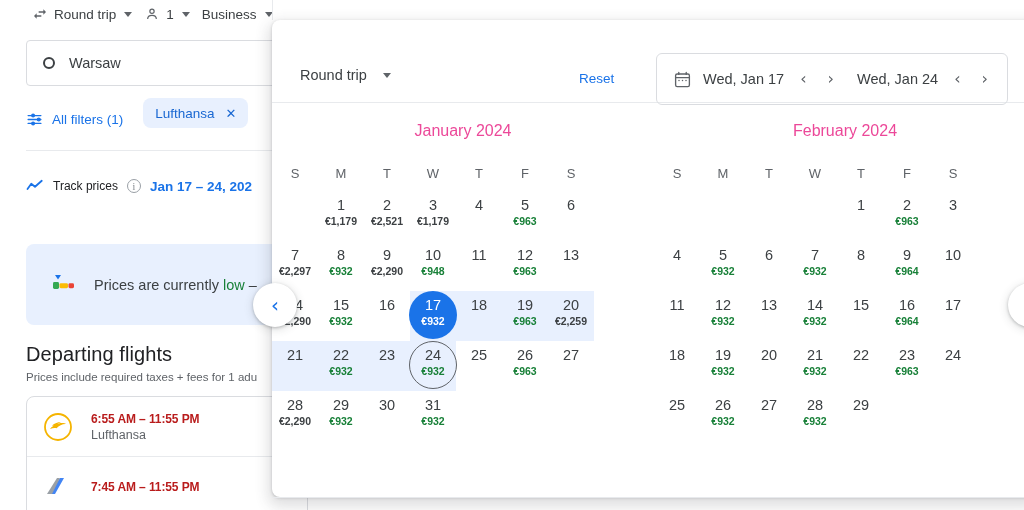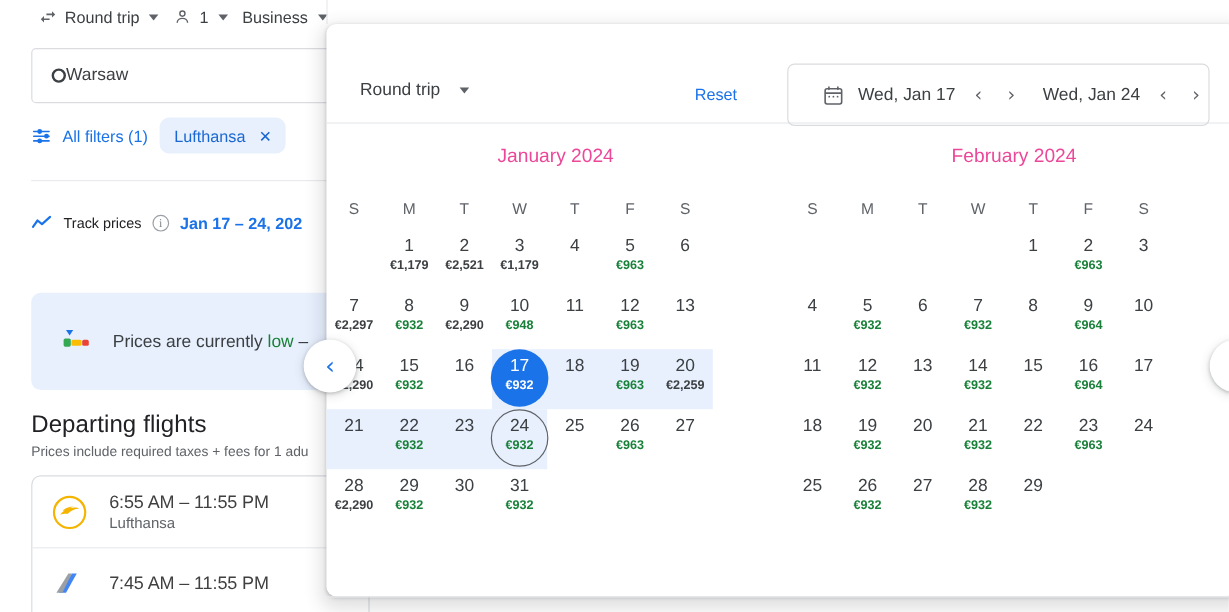"Warsaw" .origin-field { gap: none -> 14px }
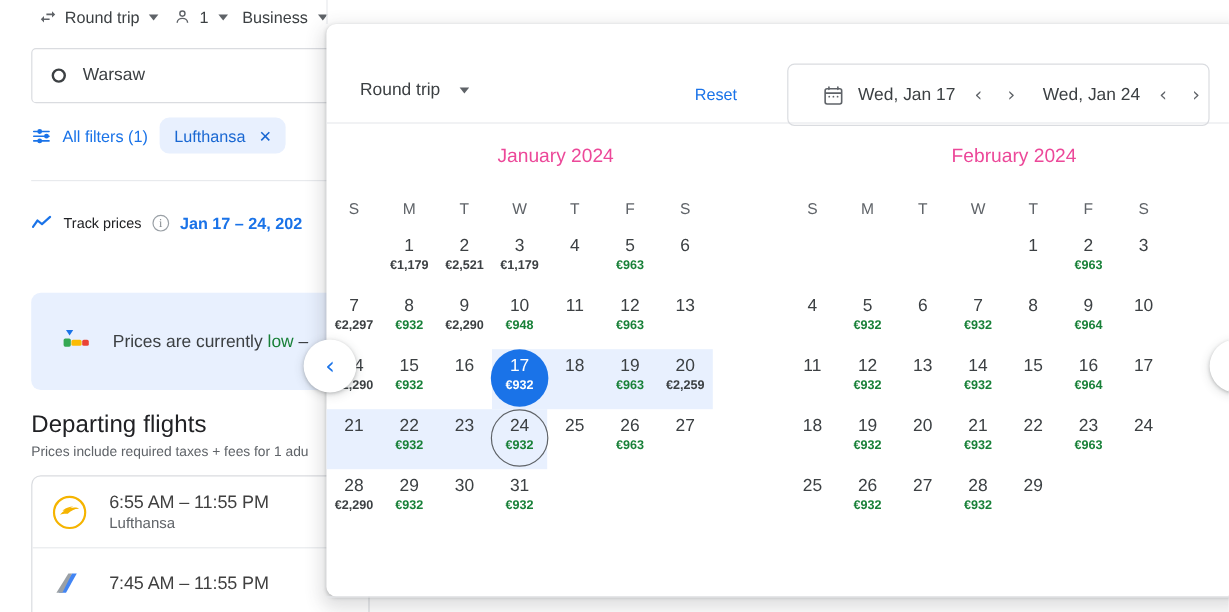"Wed, Jan 17" .date-box { padding: 0 28px -> 0 16px }
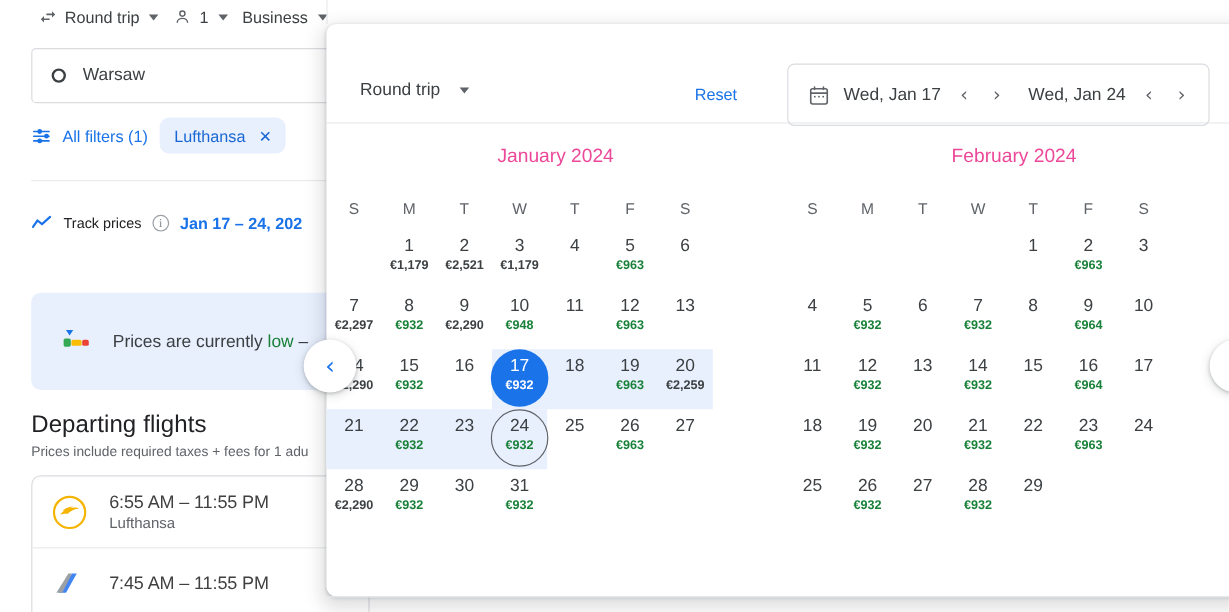"All filters (1)" .filters-row { align-items: center -> flex-end; gap: 10px -> 20px }
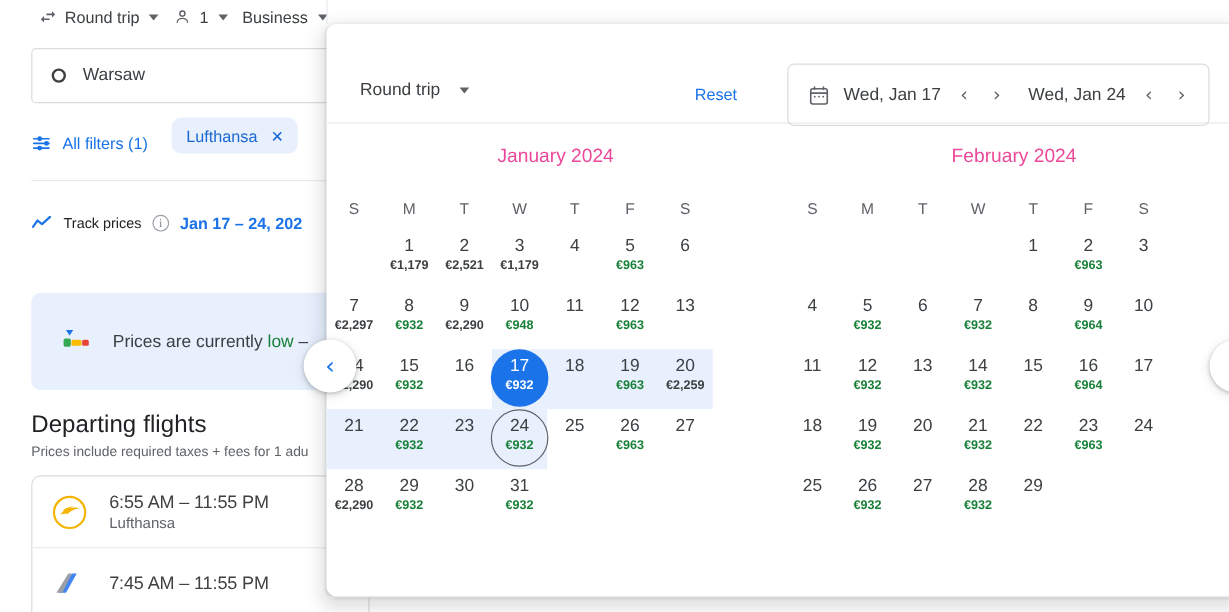"6:55 AM – 11:55 PM" .r-times { color: #404040 -> #b91c1c; font-size: 15px -> 12px; font-weight: 400 -> 700 }
